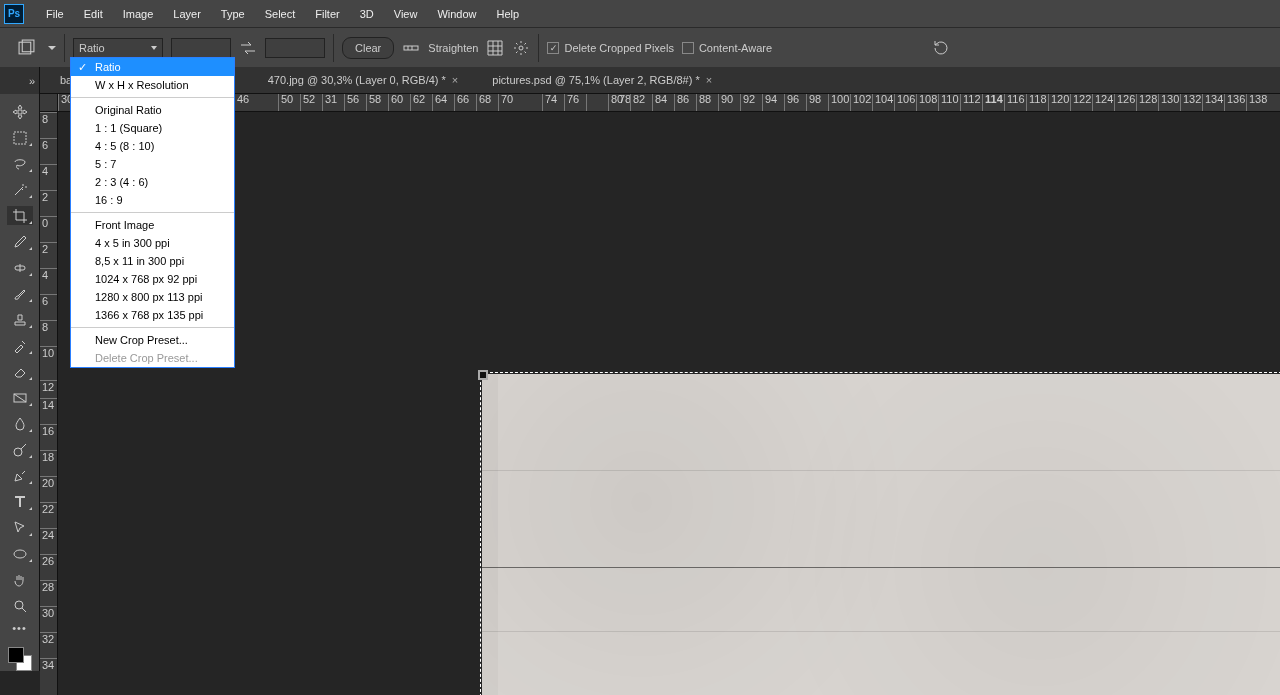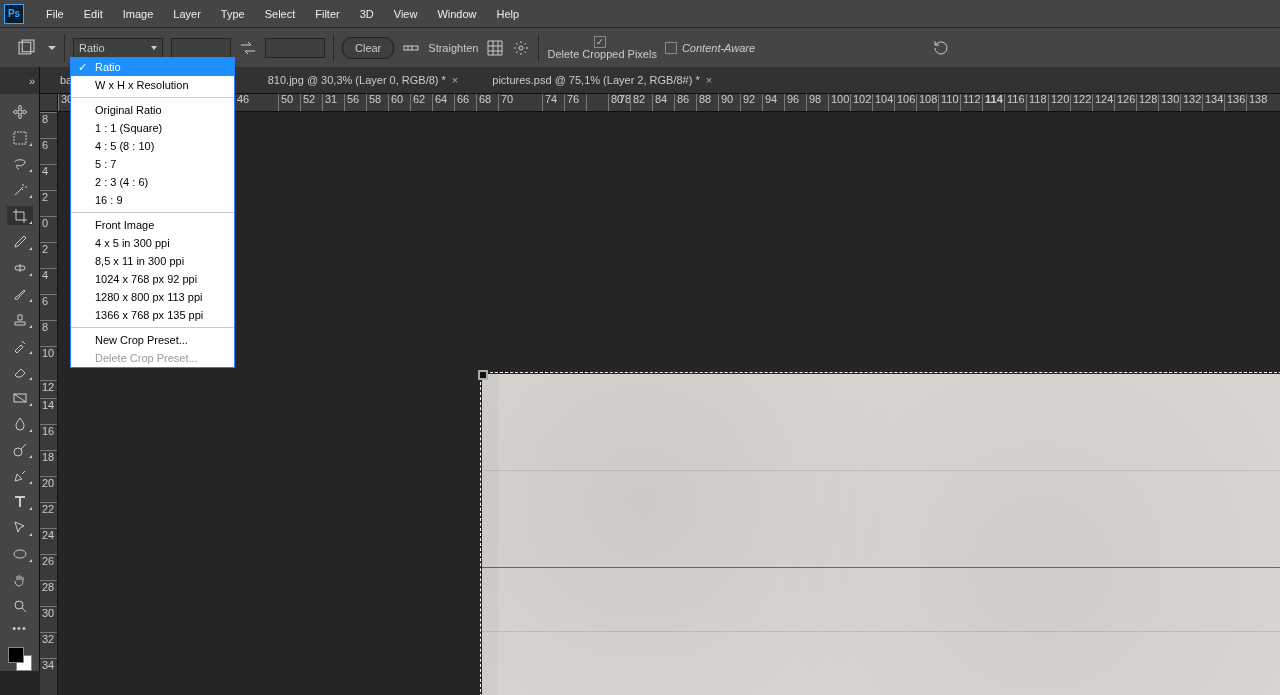"Delete Cropped Pixels" label { flex-direction: column -> none }
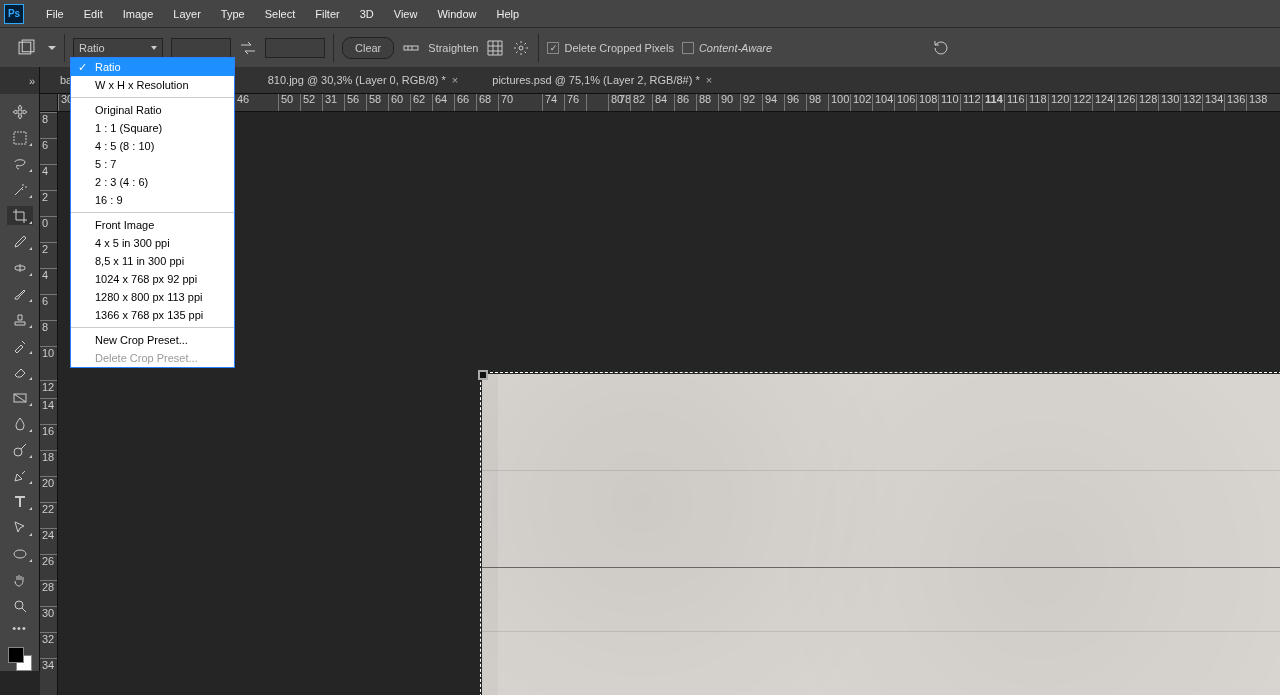"Content-Aware" label { font-style: italic -> none }
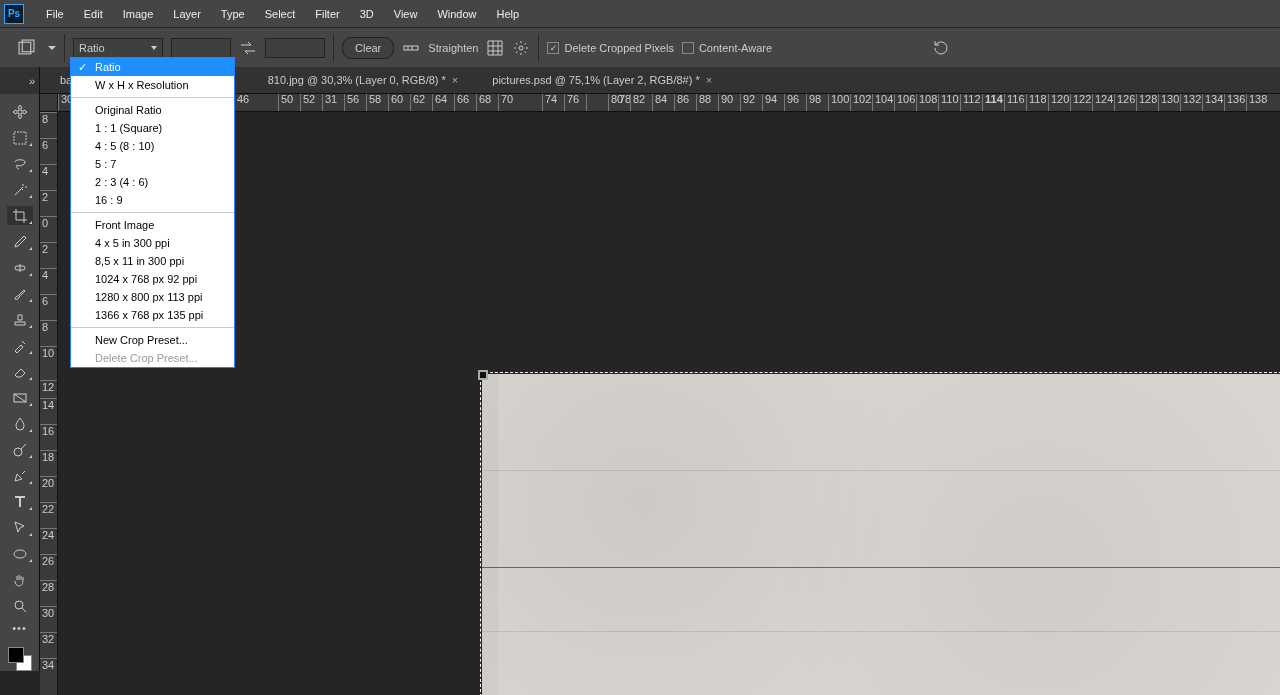"810.jpg @ 30,3% (Layer 0," span { text: 810.jpg @ 30,3% (Layer 0, RGB/8 -> 470.jpg @ 30,3% (Layer 0, RGB/4 }
